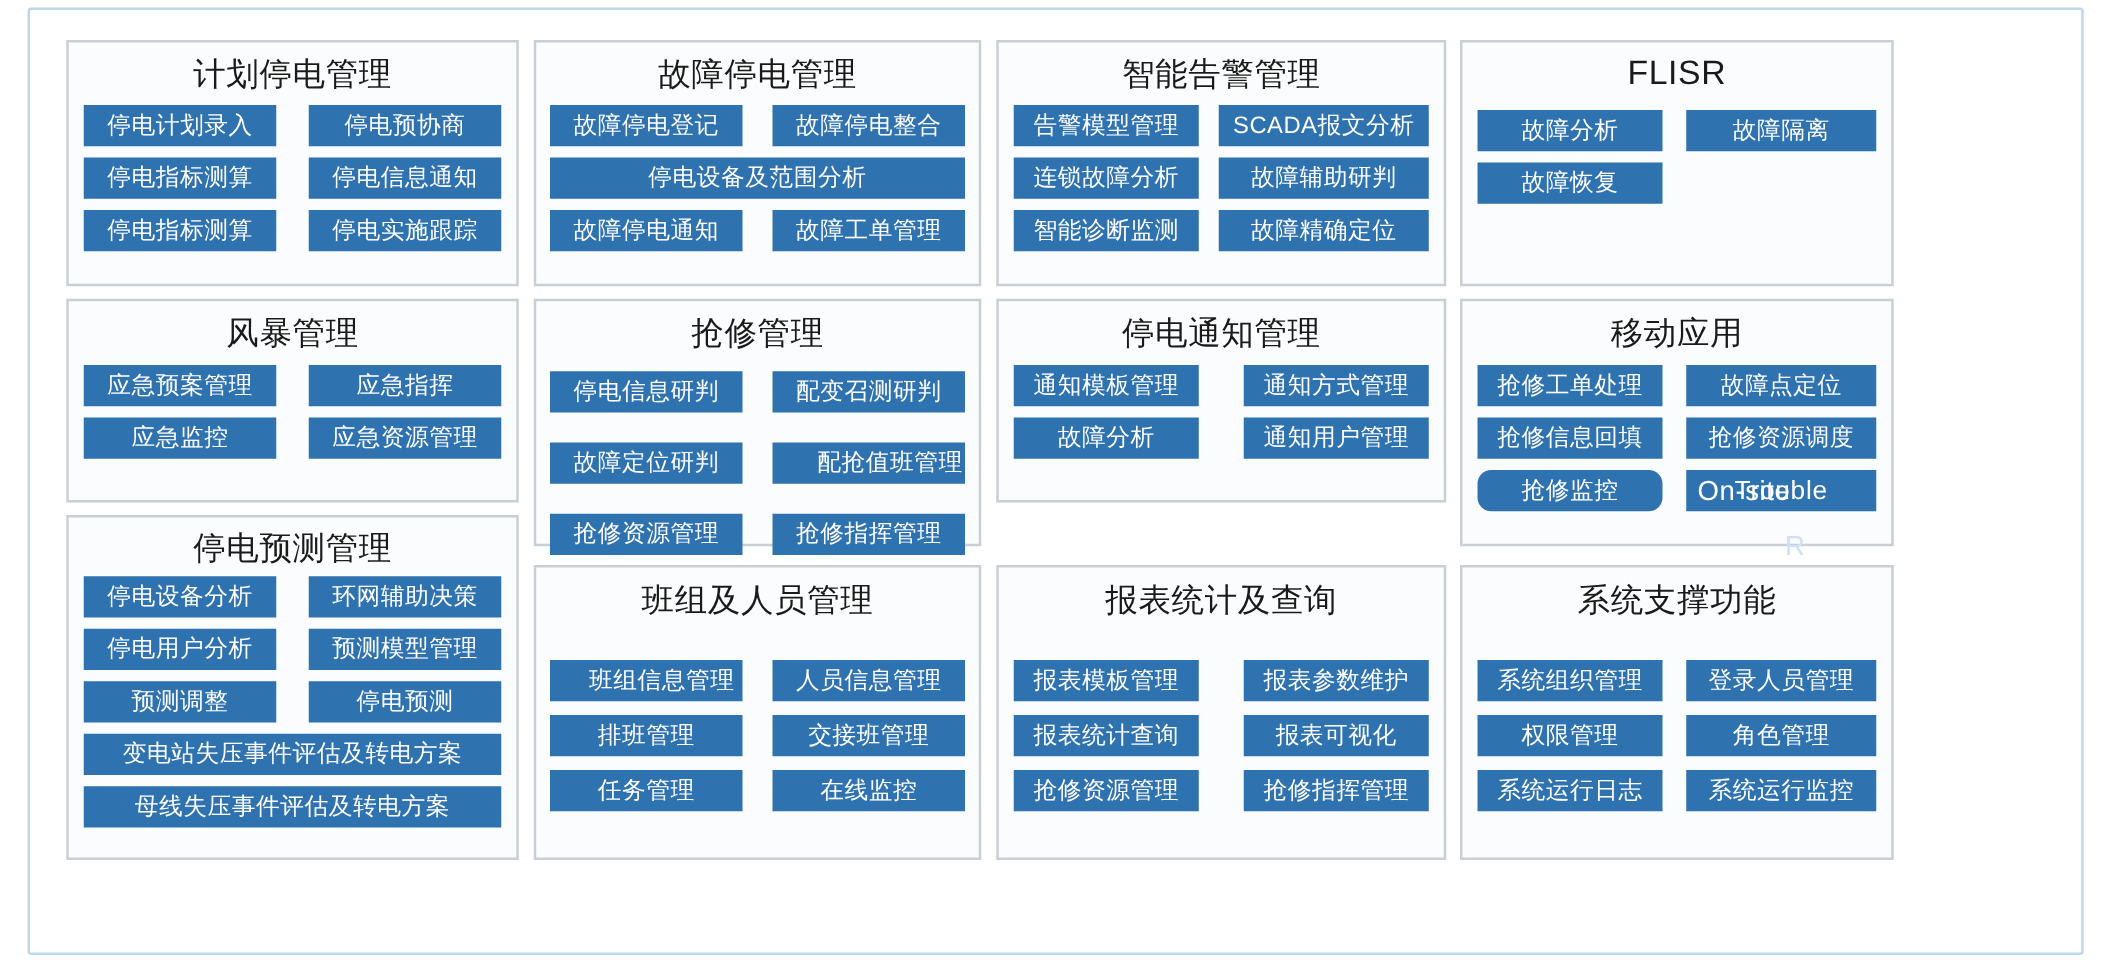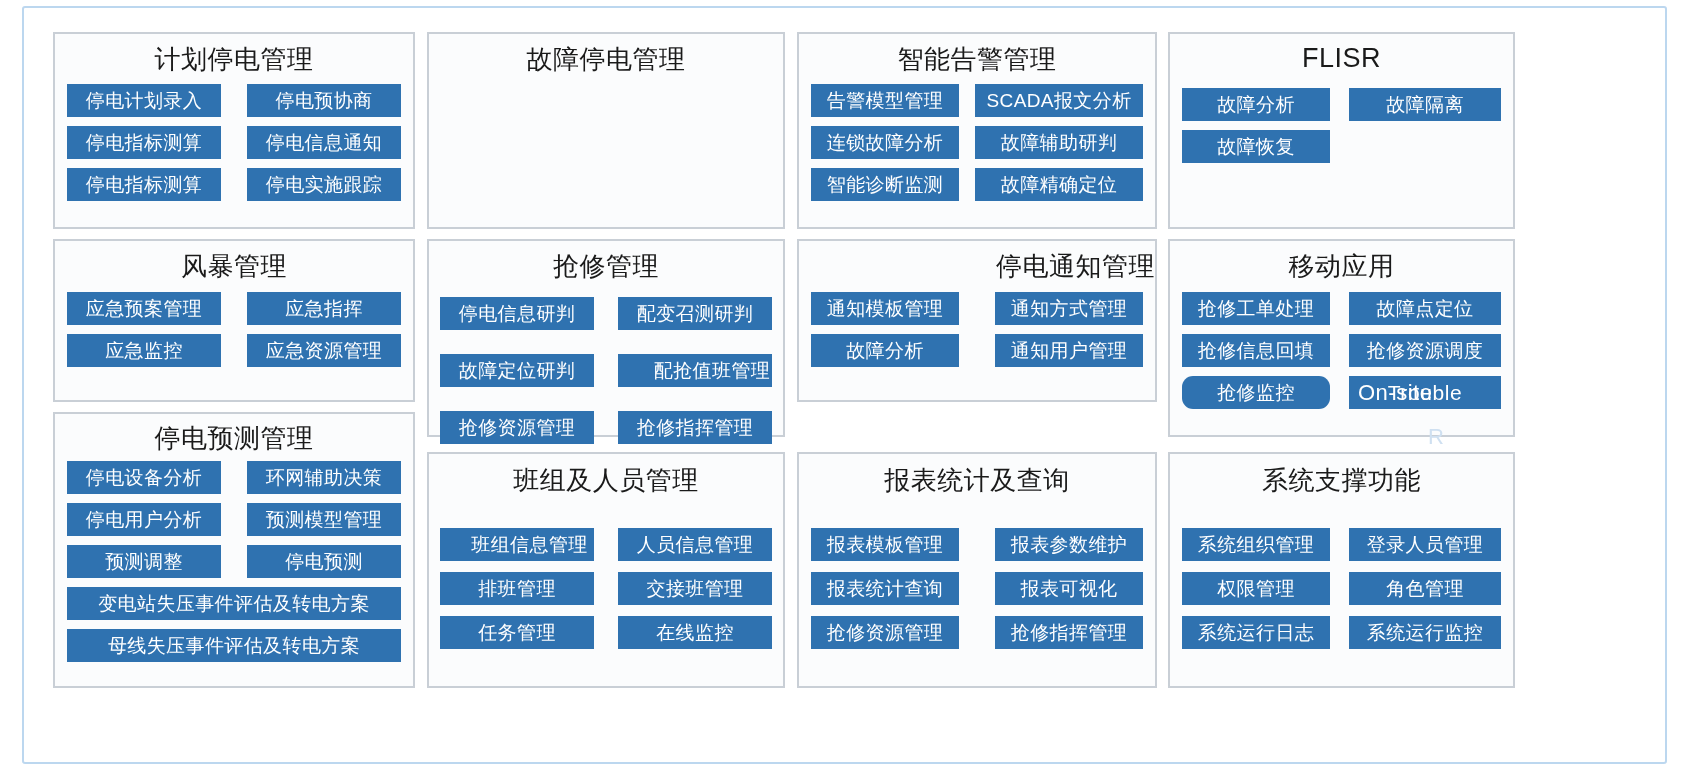"故障停电登记" div.btn-grid { html: none -> <div> <div>故障停电登记</div> <div>故障停电整合</div> <div>停电设备及范围分析</div> <div>故障停电通知</div> <div>故障工单管理</div> </div> }
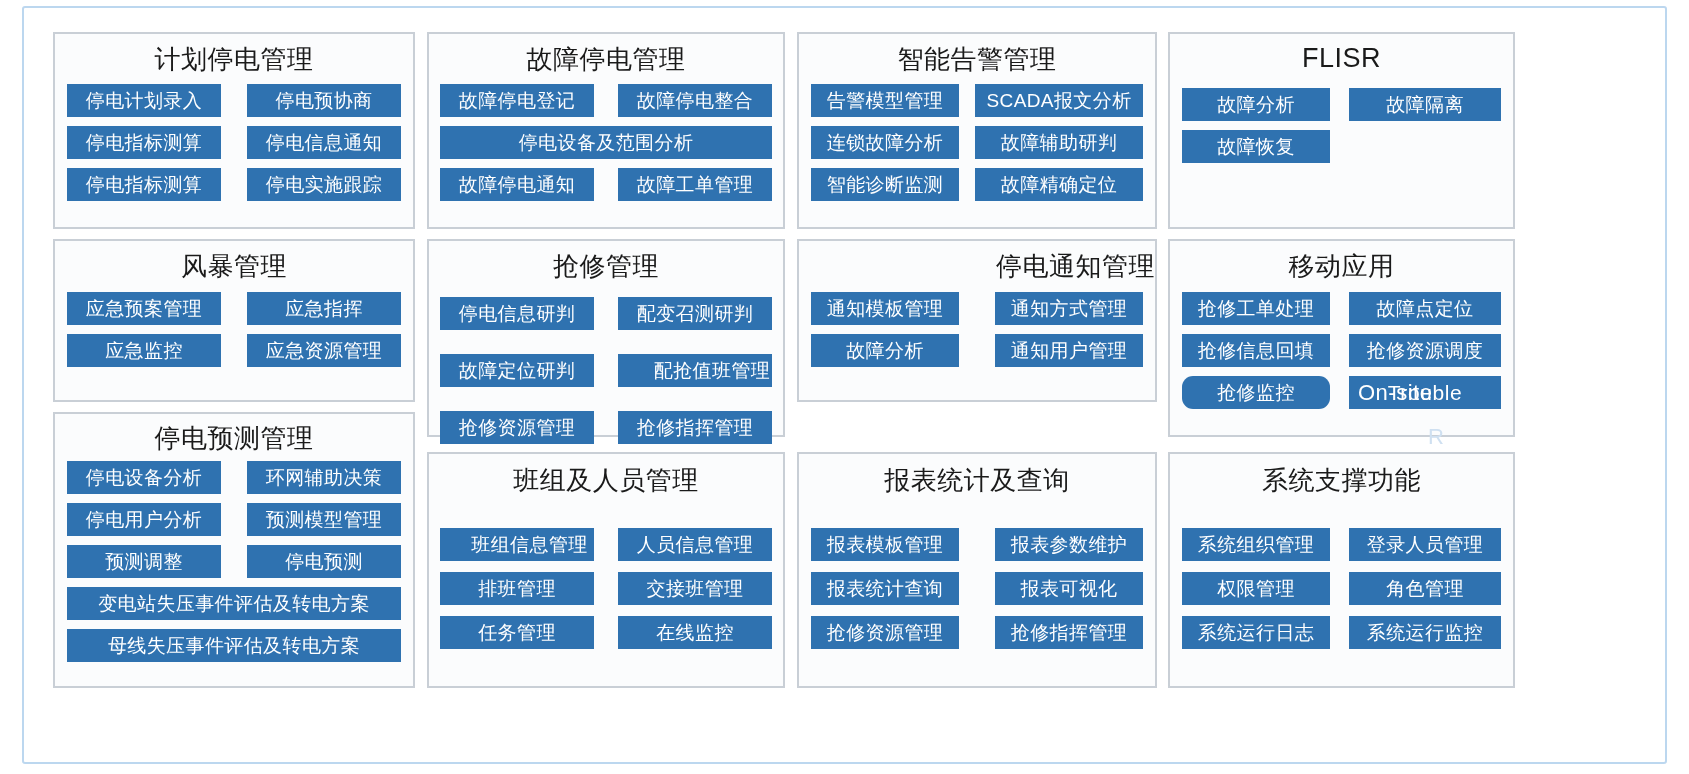"停电通知管理" div.panel-title { text-align: right -> none }
